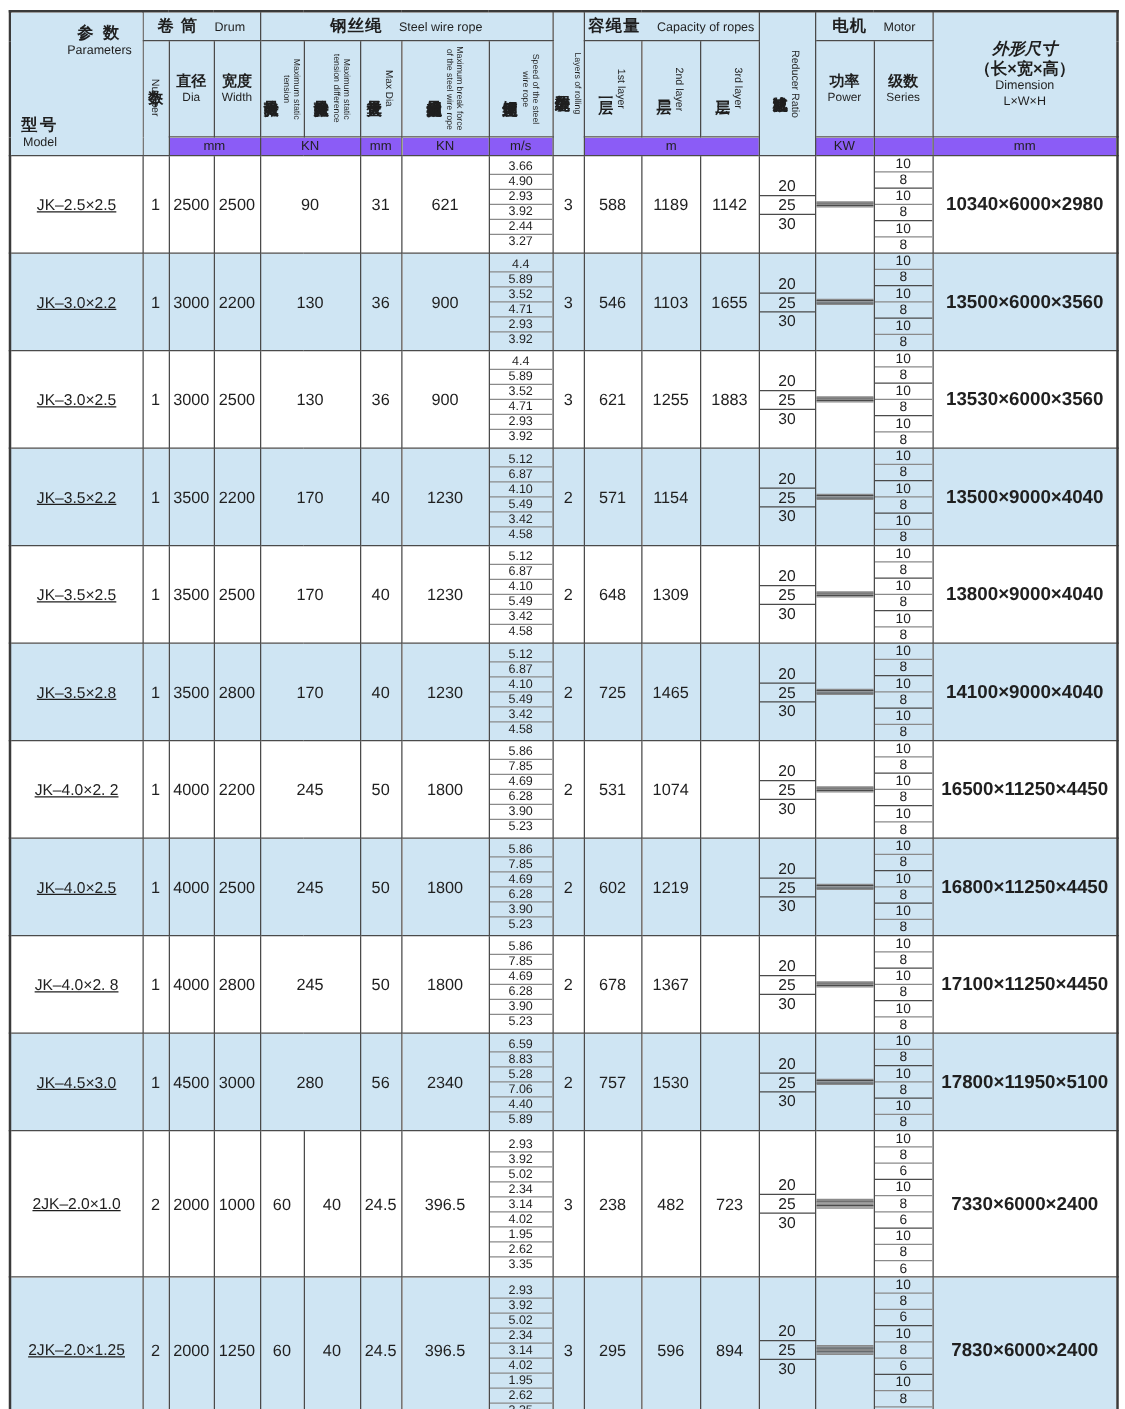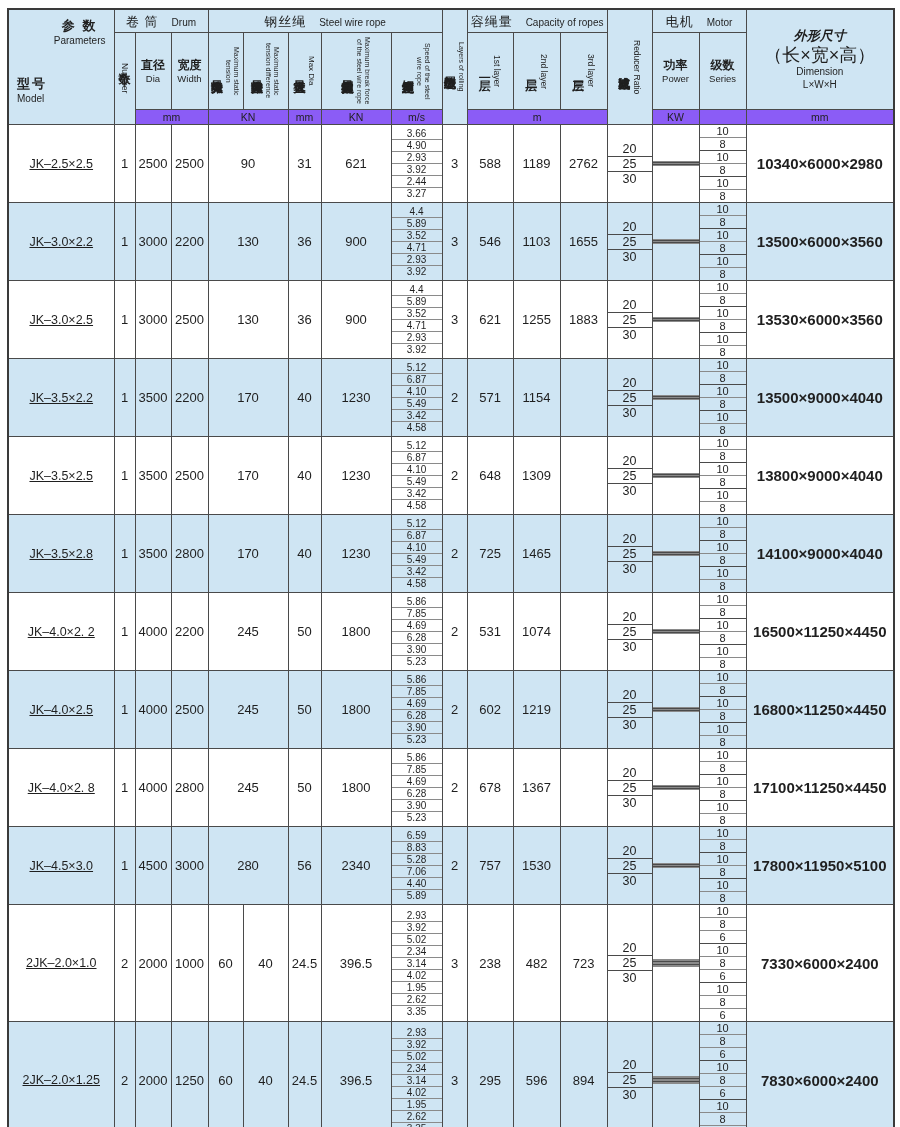"卷 筒" .cn-h { font-weight: normal -> bold }
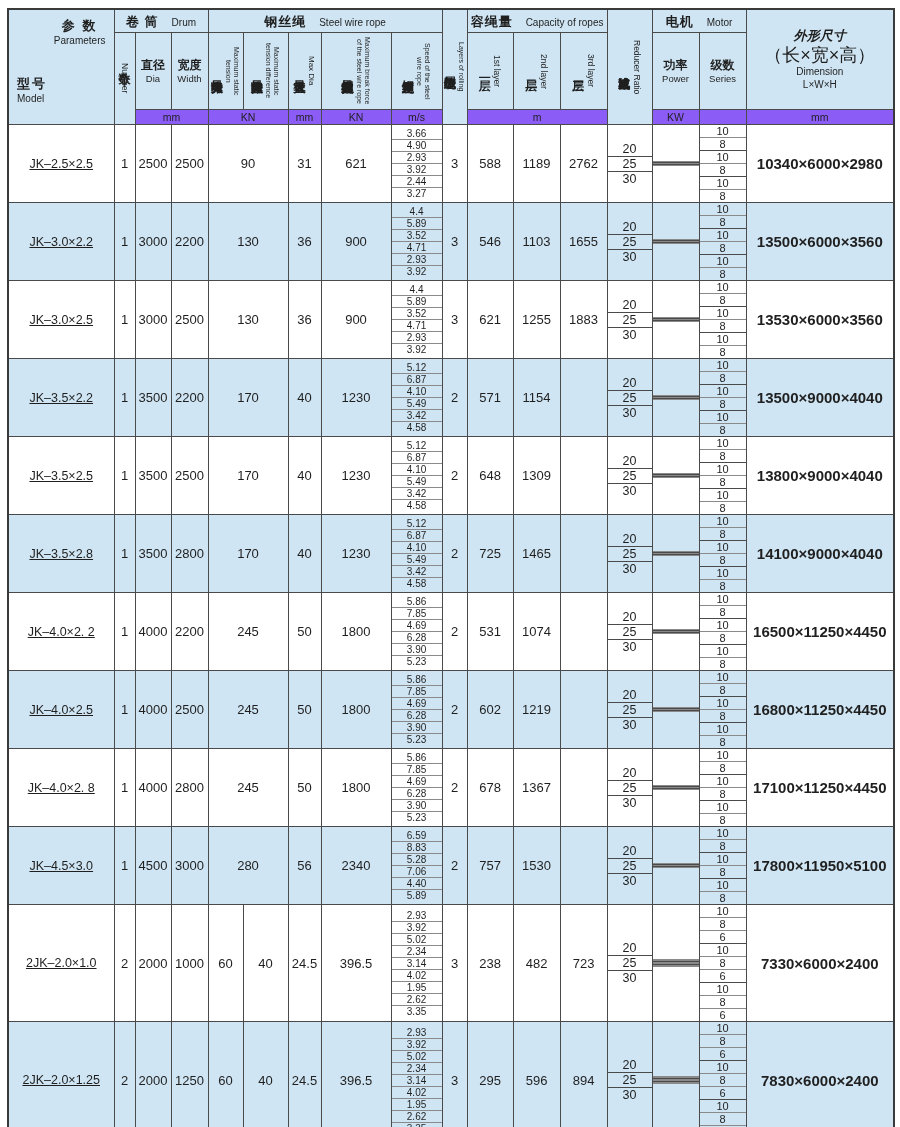"（长×宽×高）" .dim-cn2 { font-size: 18px -> 13px; font-weight: normal -> bold }
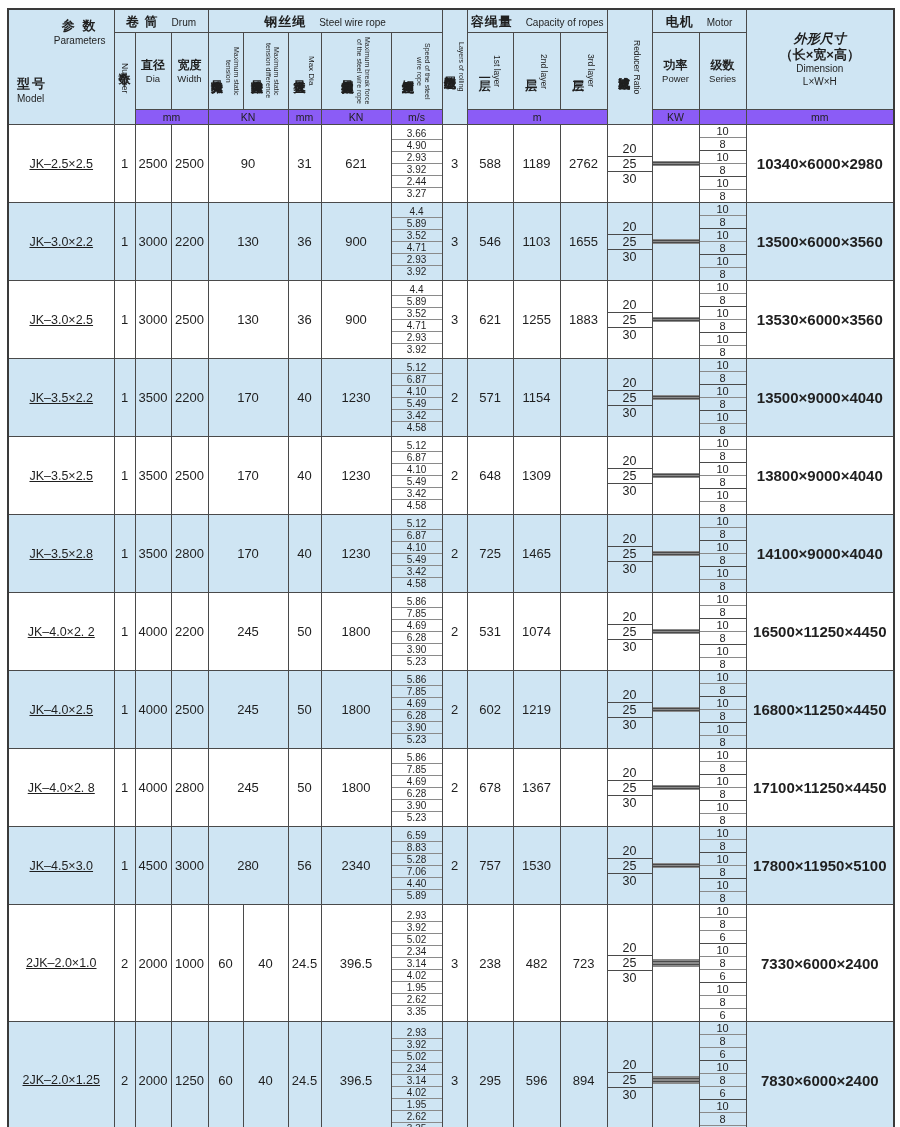"型号" .corner .bl { bottom: 20px -> 4px; text-align: left -> center }
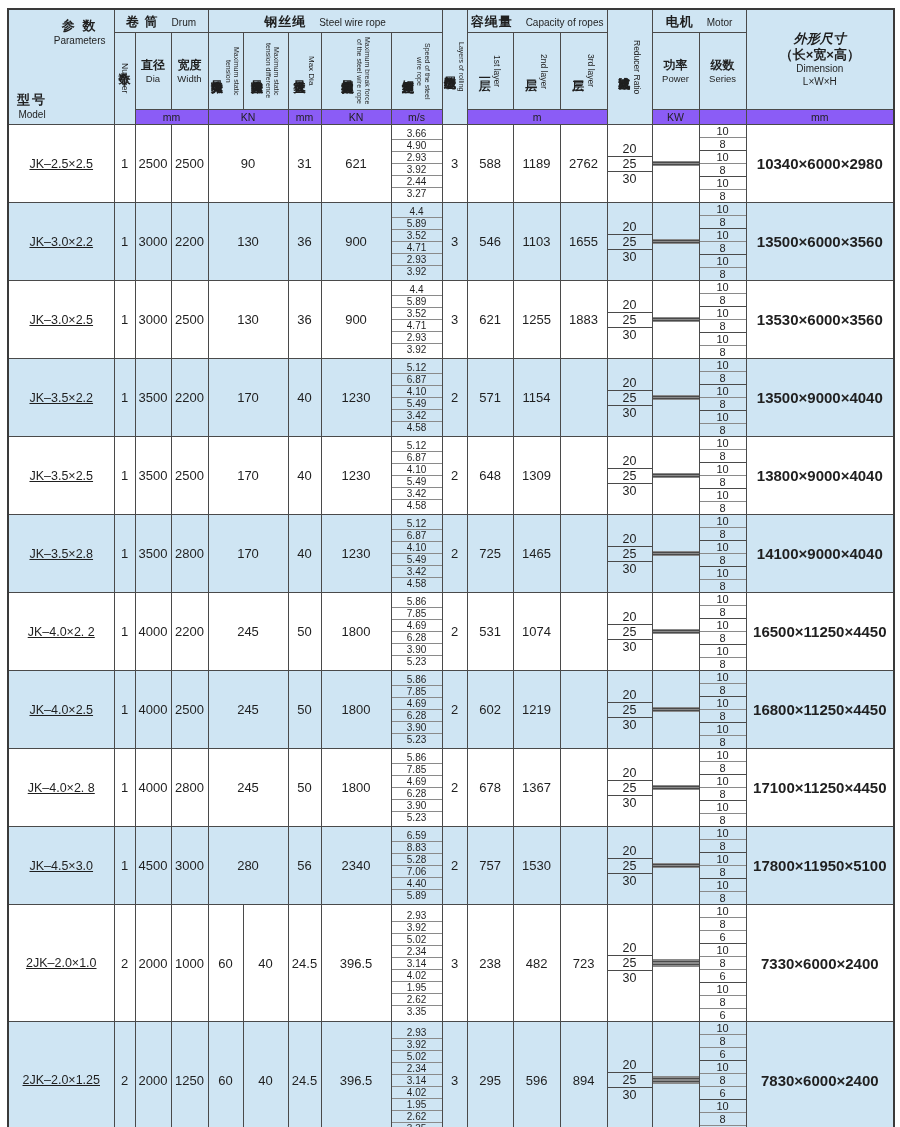"2762" td { text: 2762 -> 1142 }
